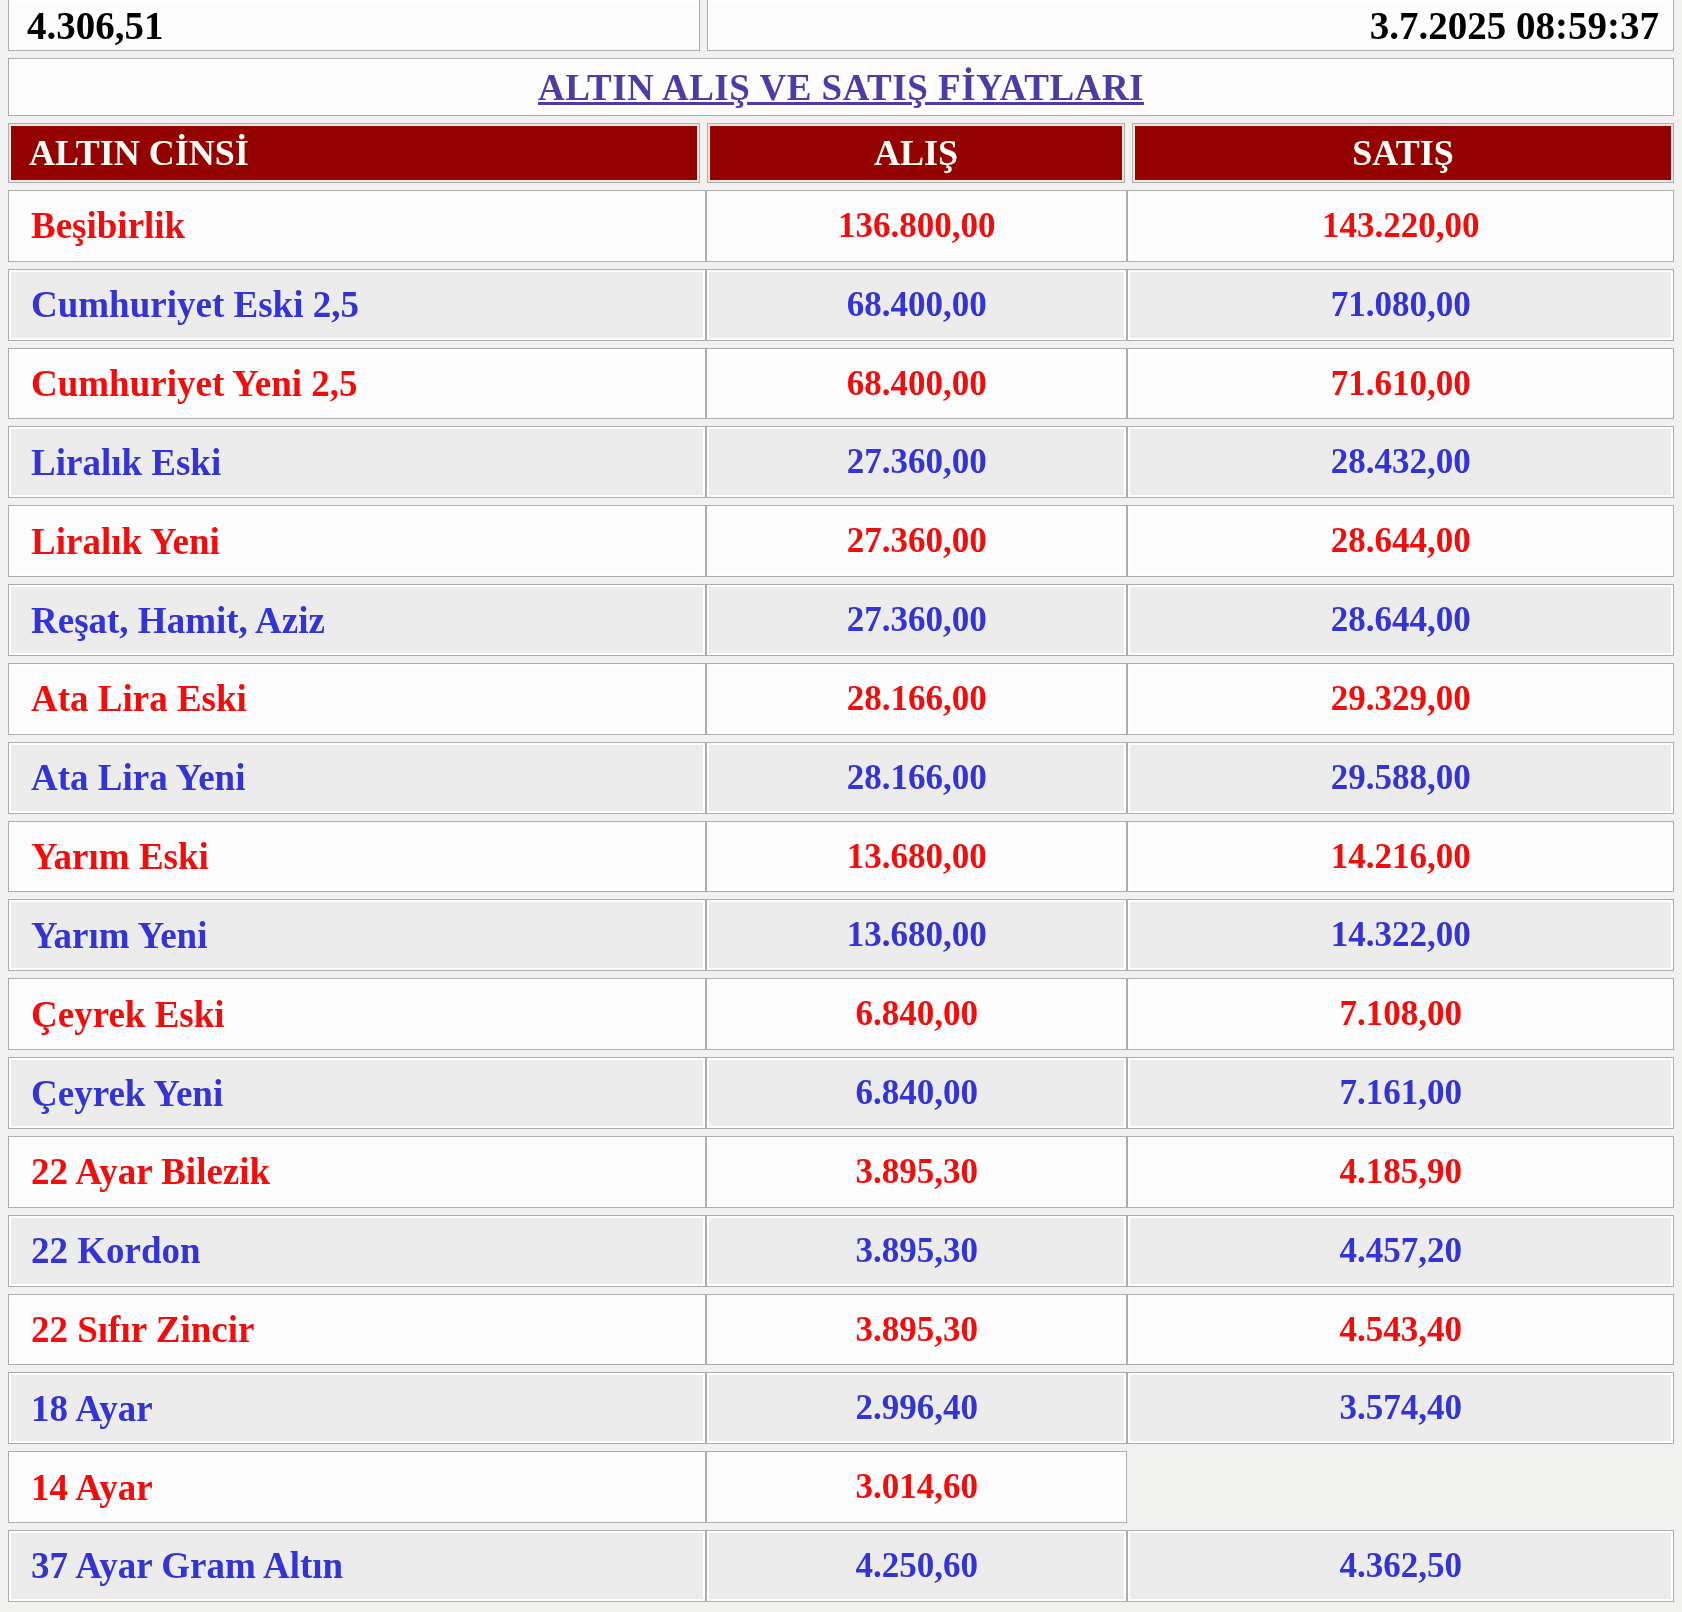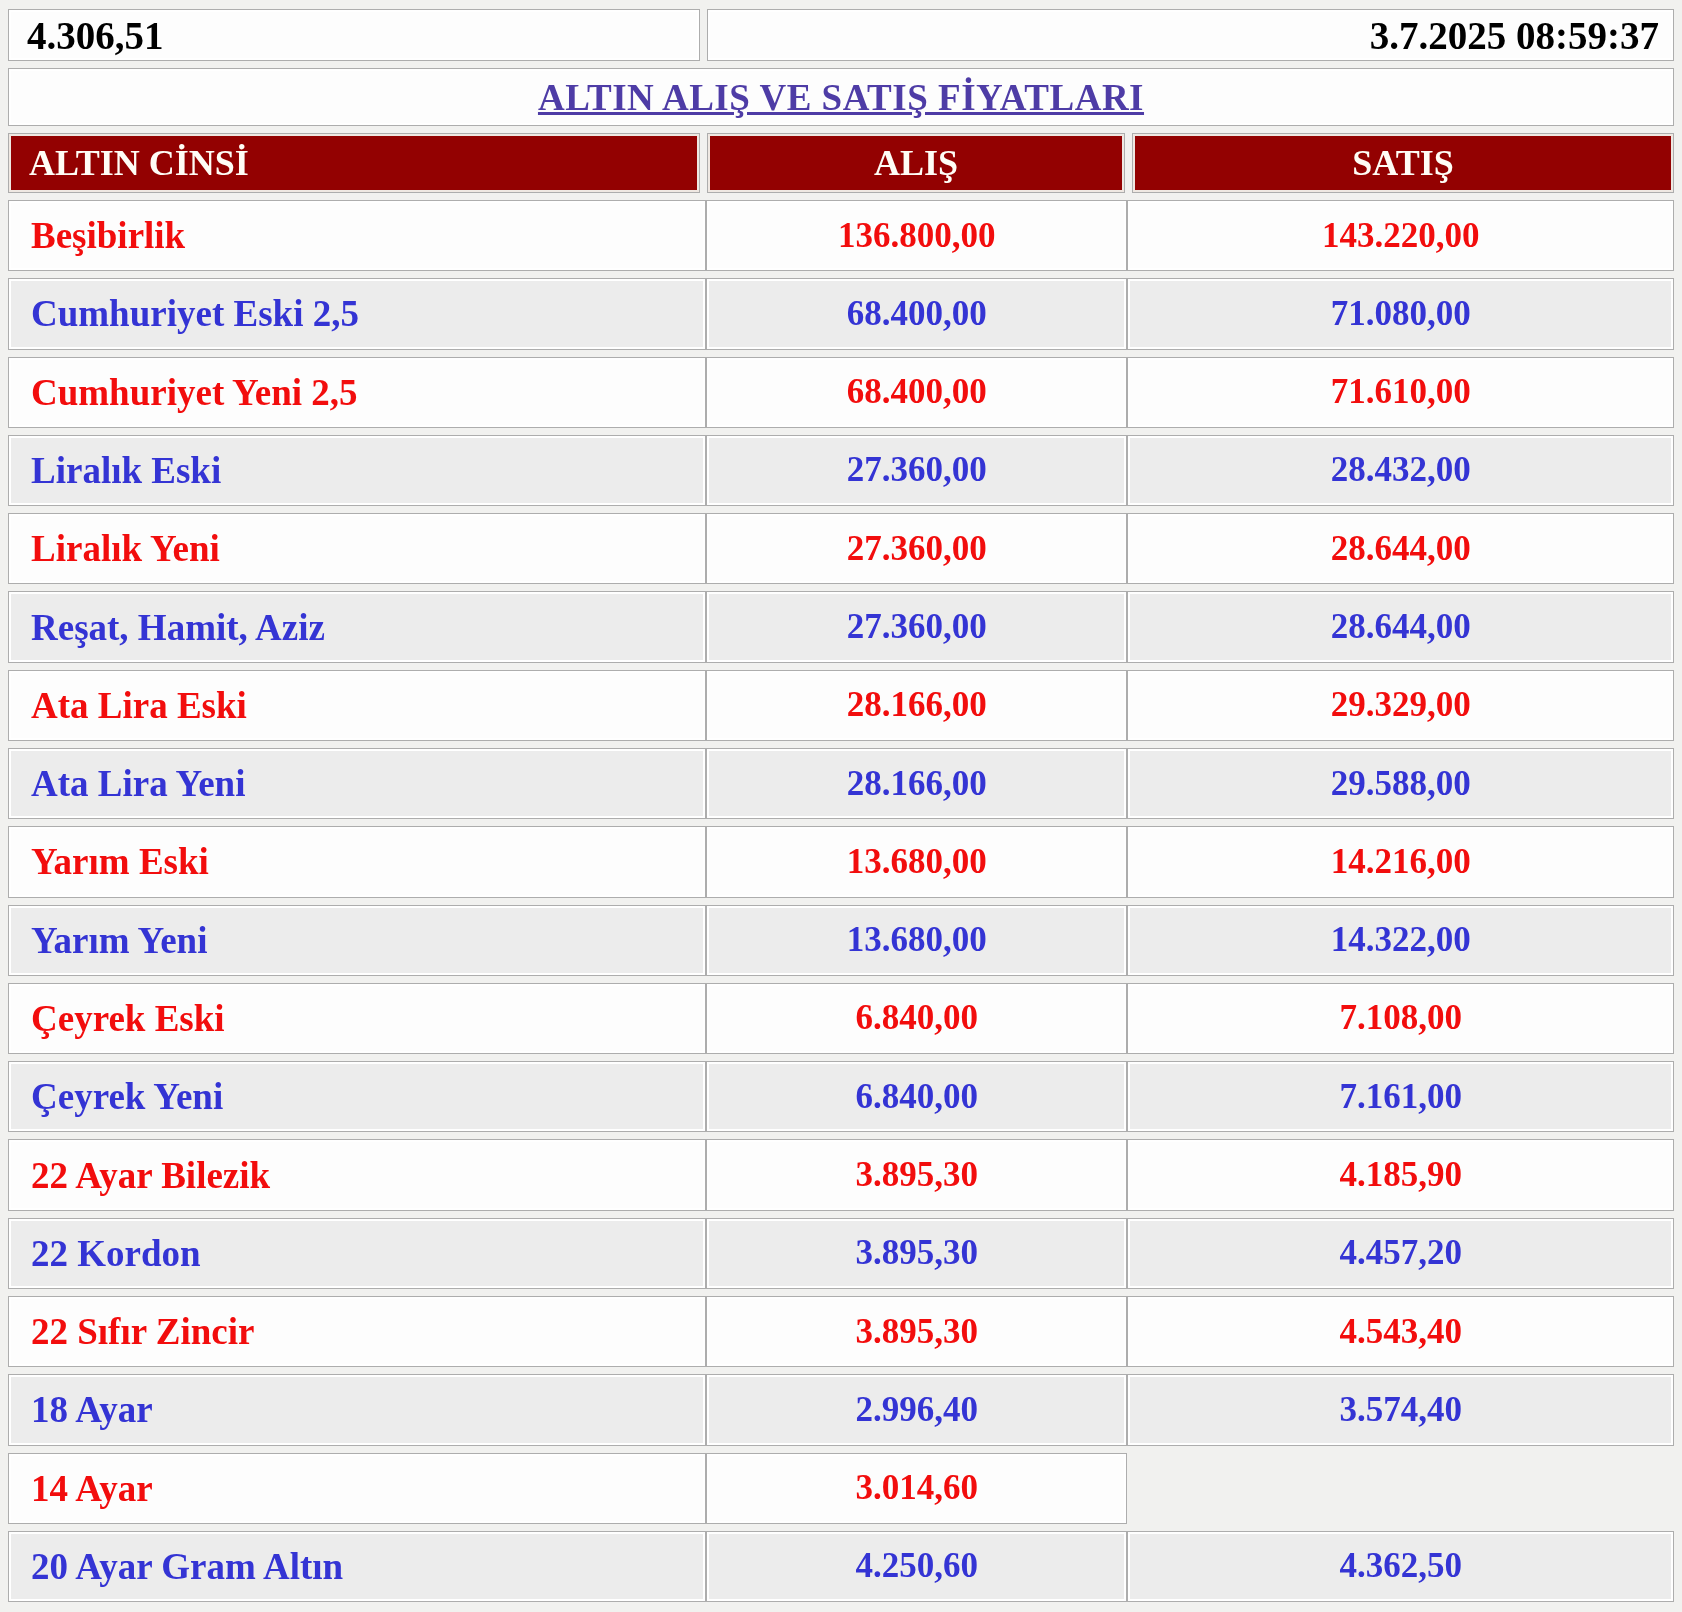"4.306,51" .page { padding: 12px 8px 10px 8px -> 2px 8px 10px 8px }
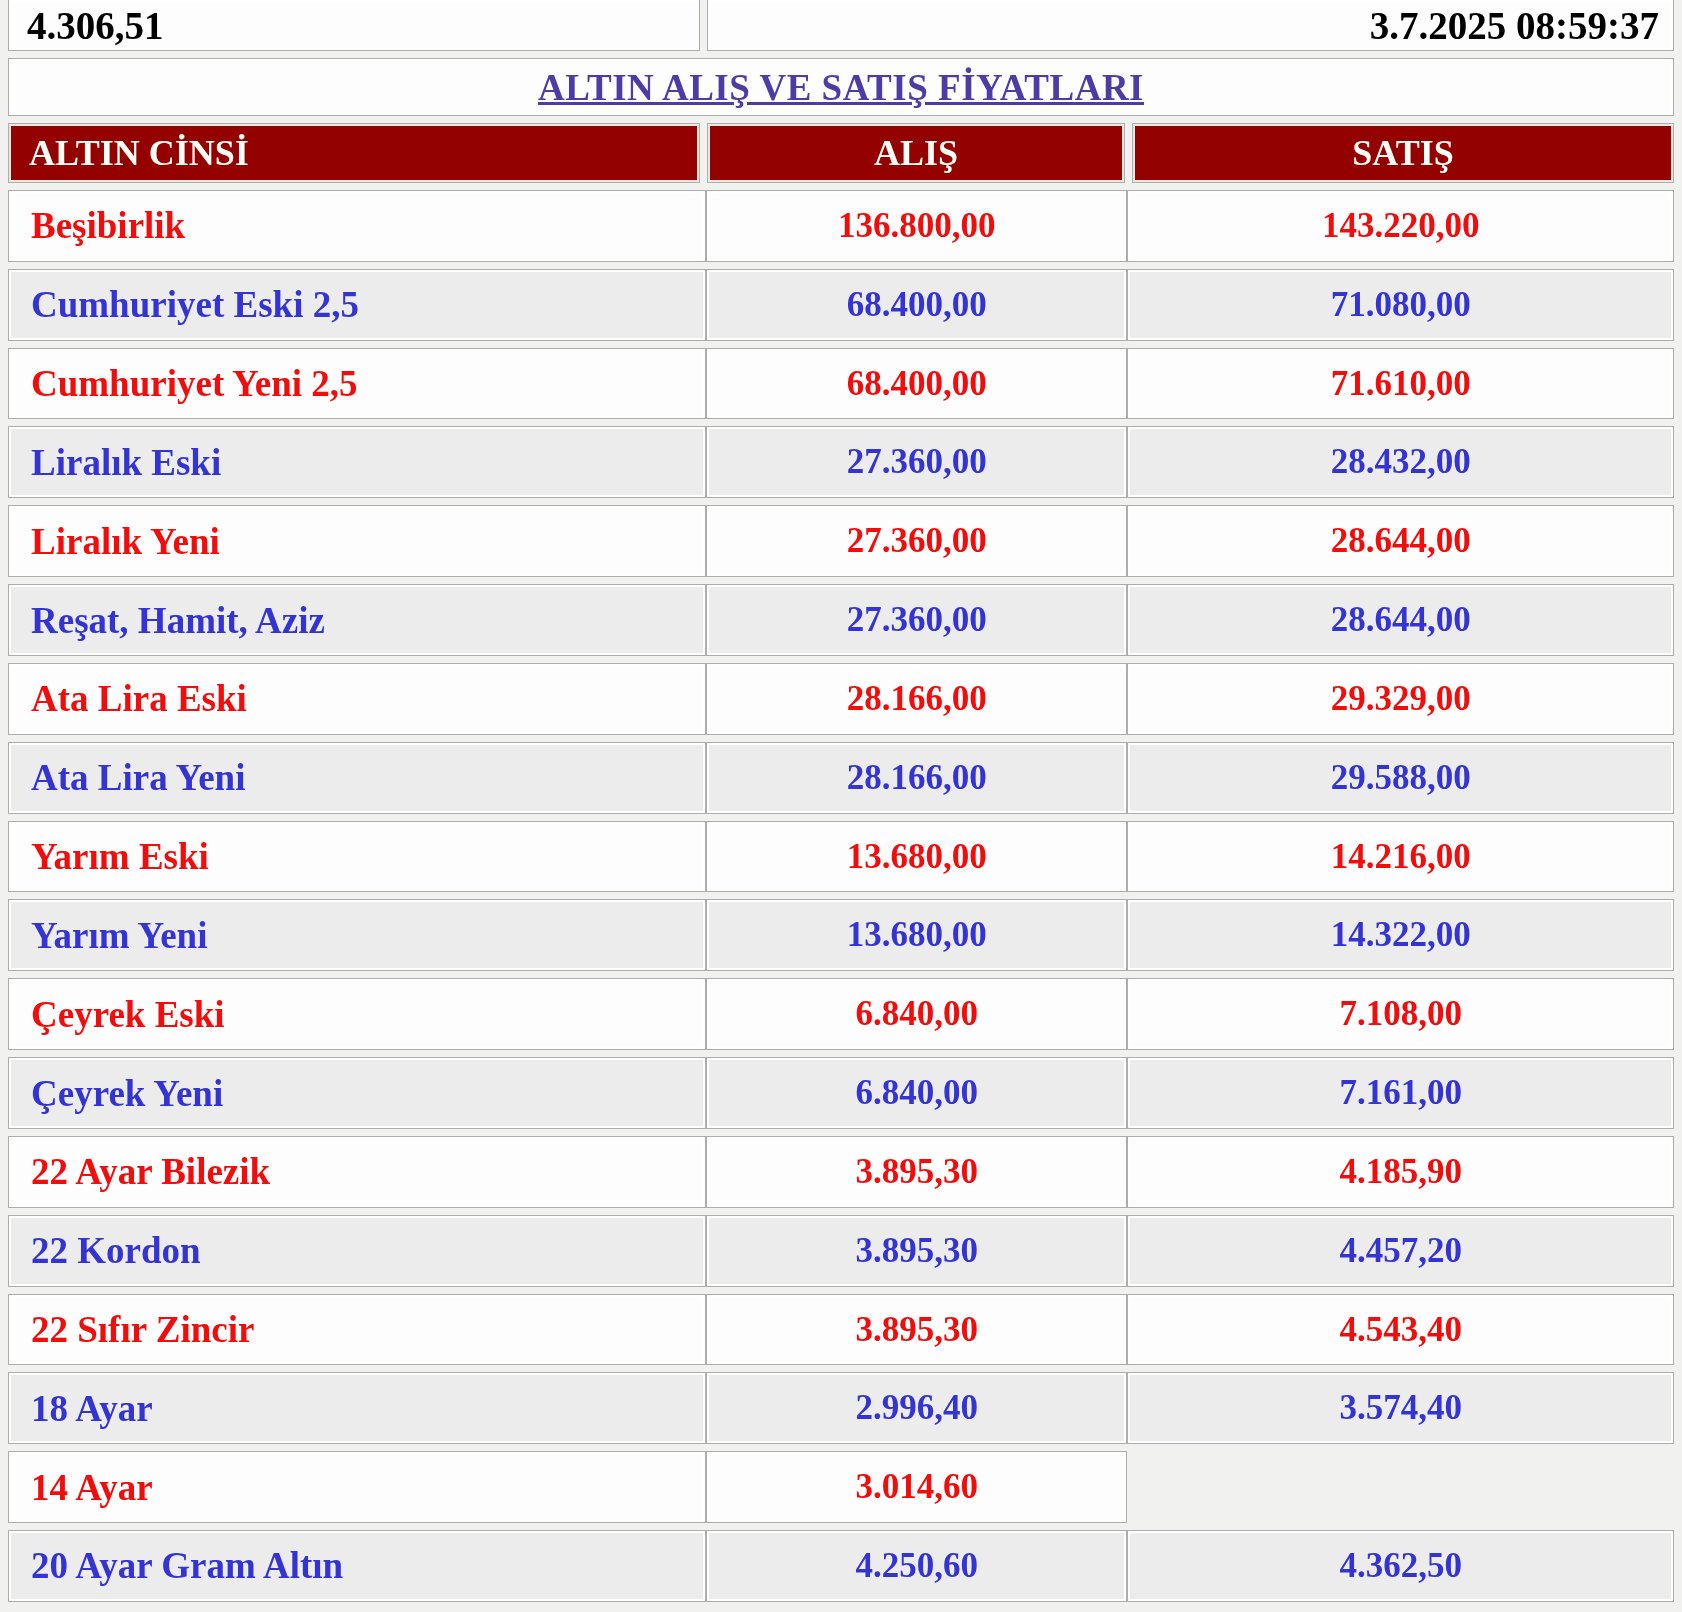"20 Ayar Gram Altın" div.cell { text: 20 -> 37 }
